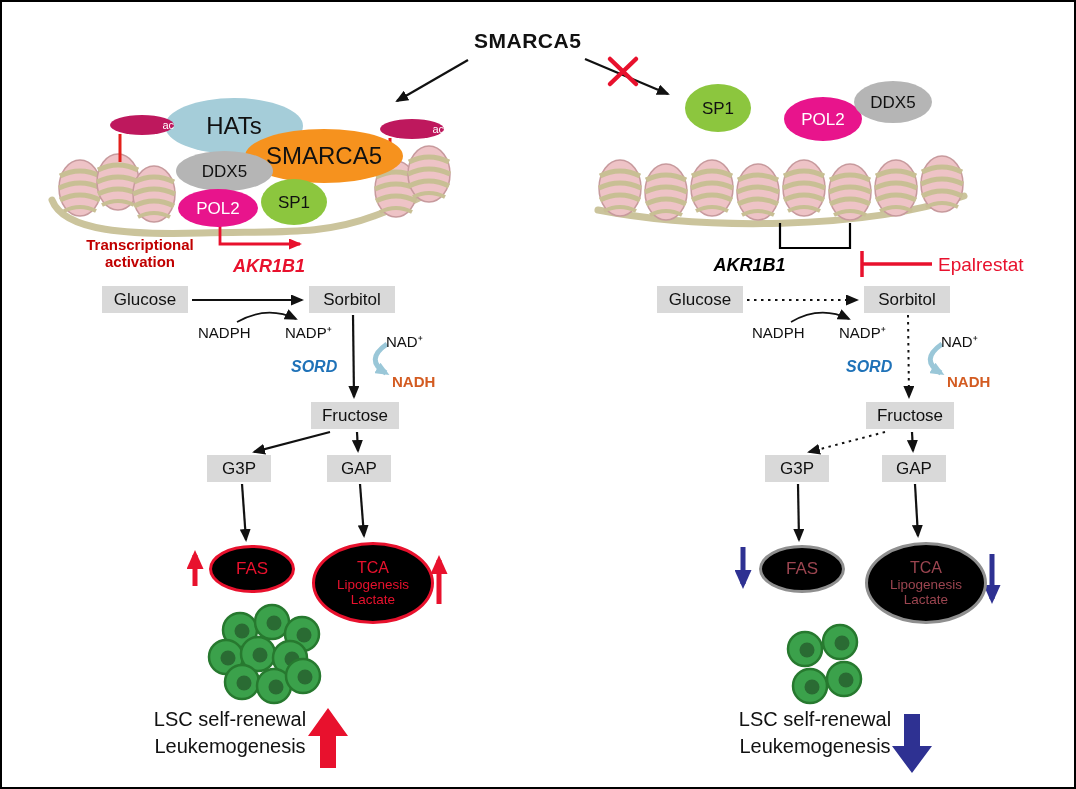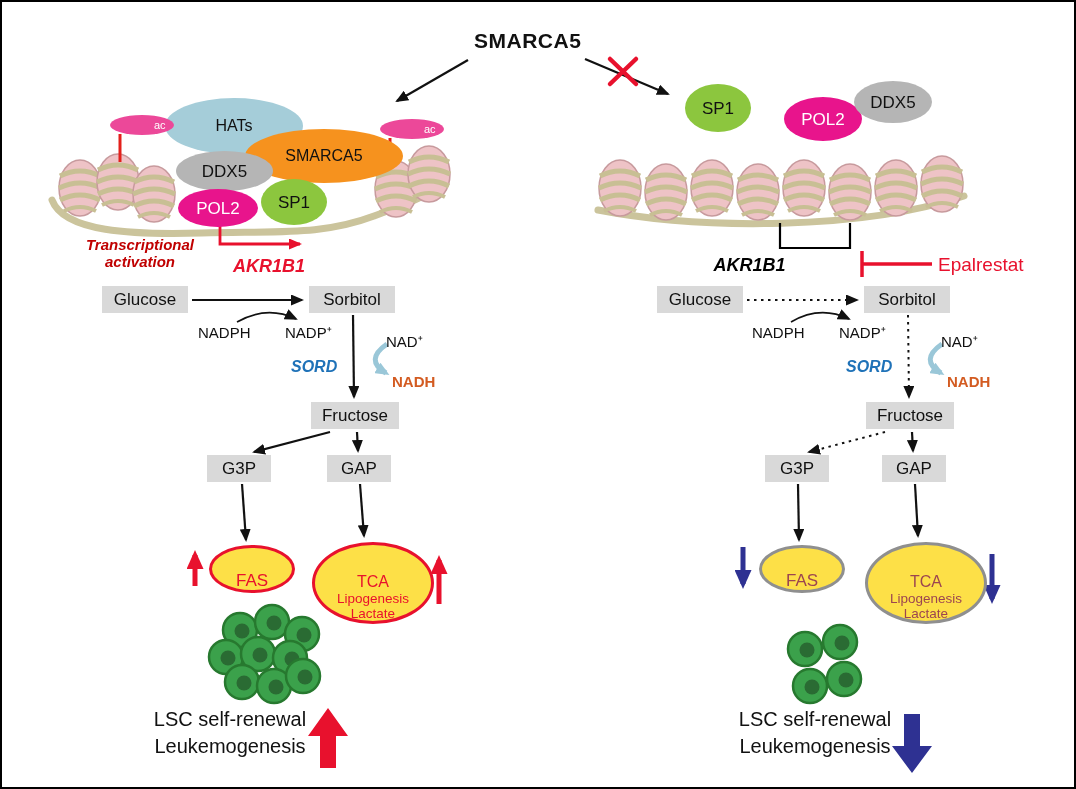"ac" .ac-dot { background: #ec4899 -> #be185d; justify-content: flex-start -> flex-end }
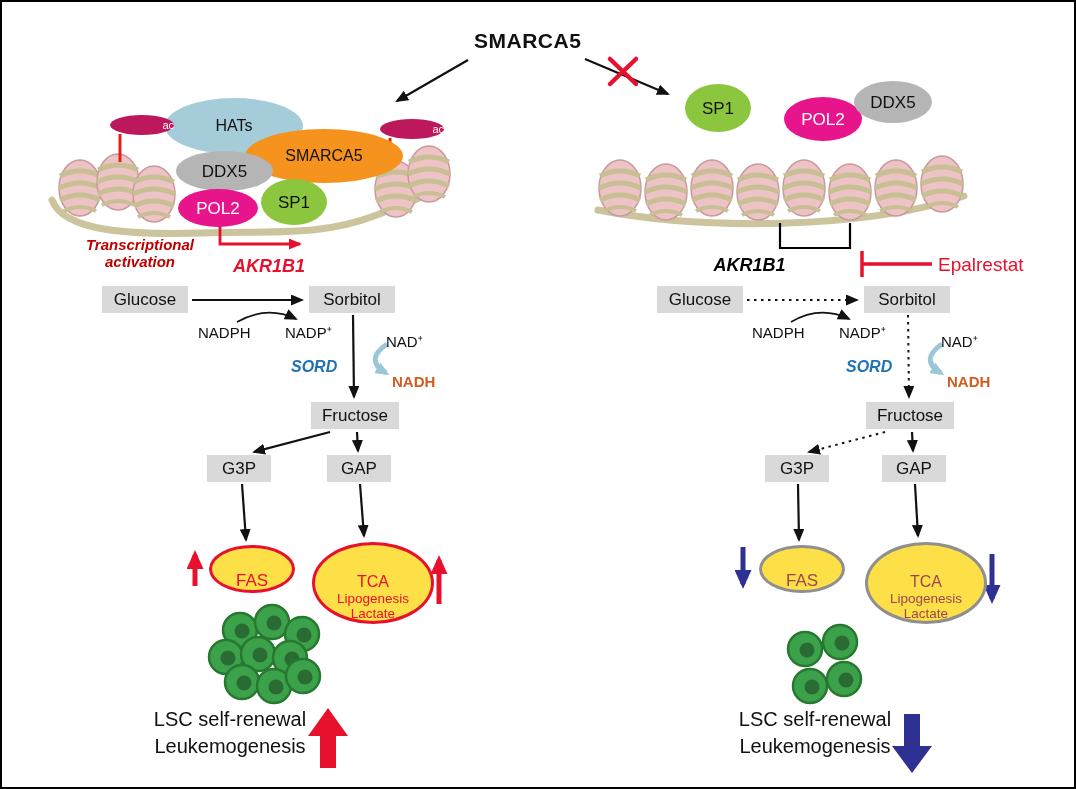"HATs" .blob { font-size: 16px -> 24px }
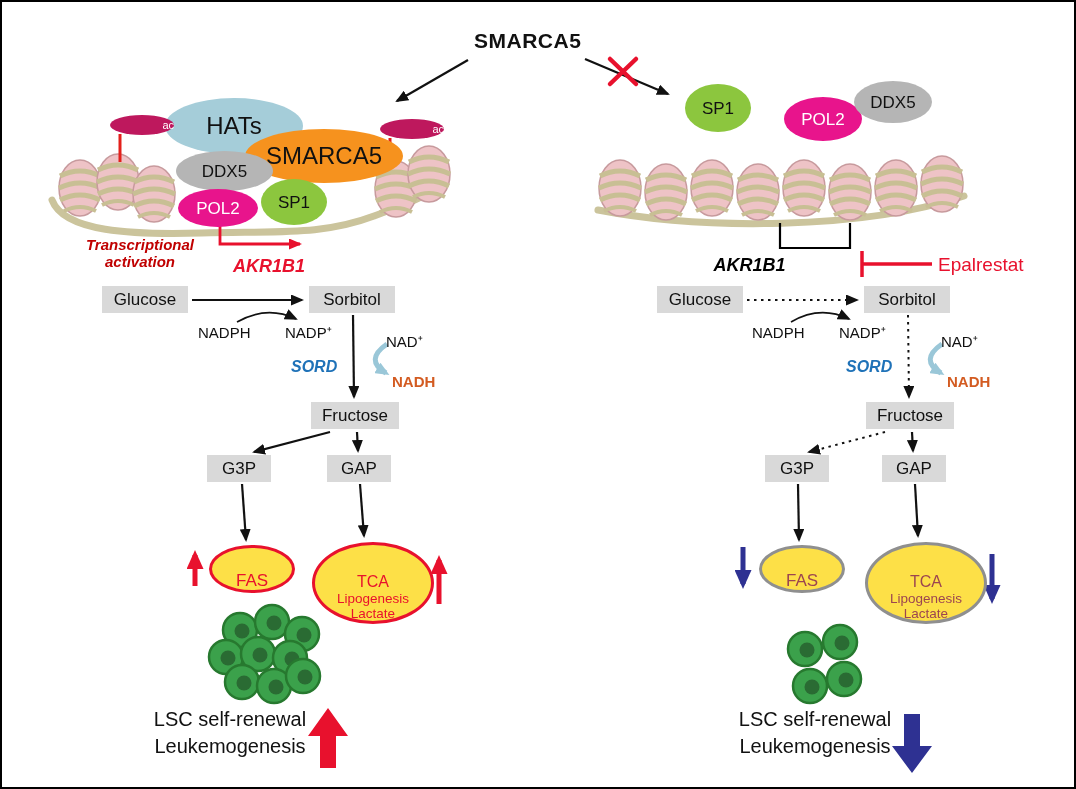"Transcriptional activation" .center { font-style: italic -> none }
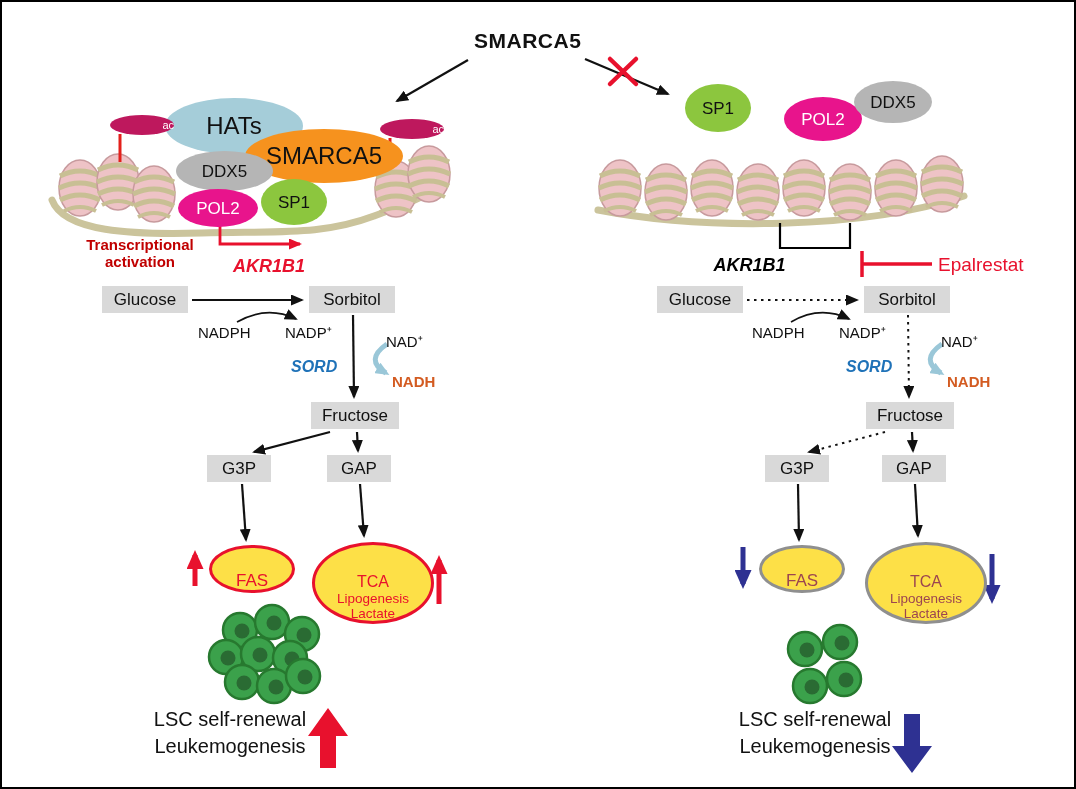"FAS" .node { background: #fde047 -> #000000; justify-content: flex-end -> center }
